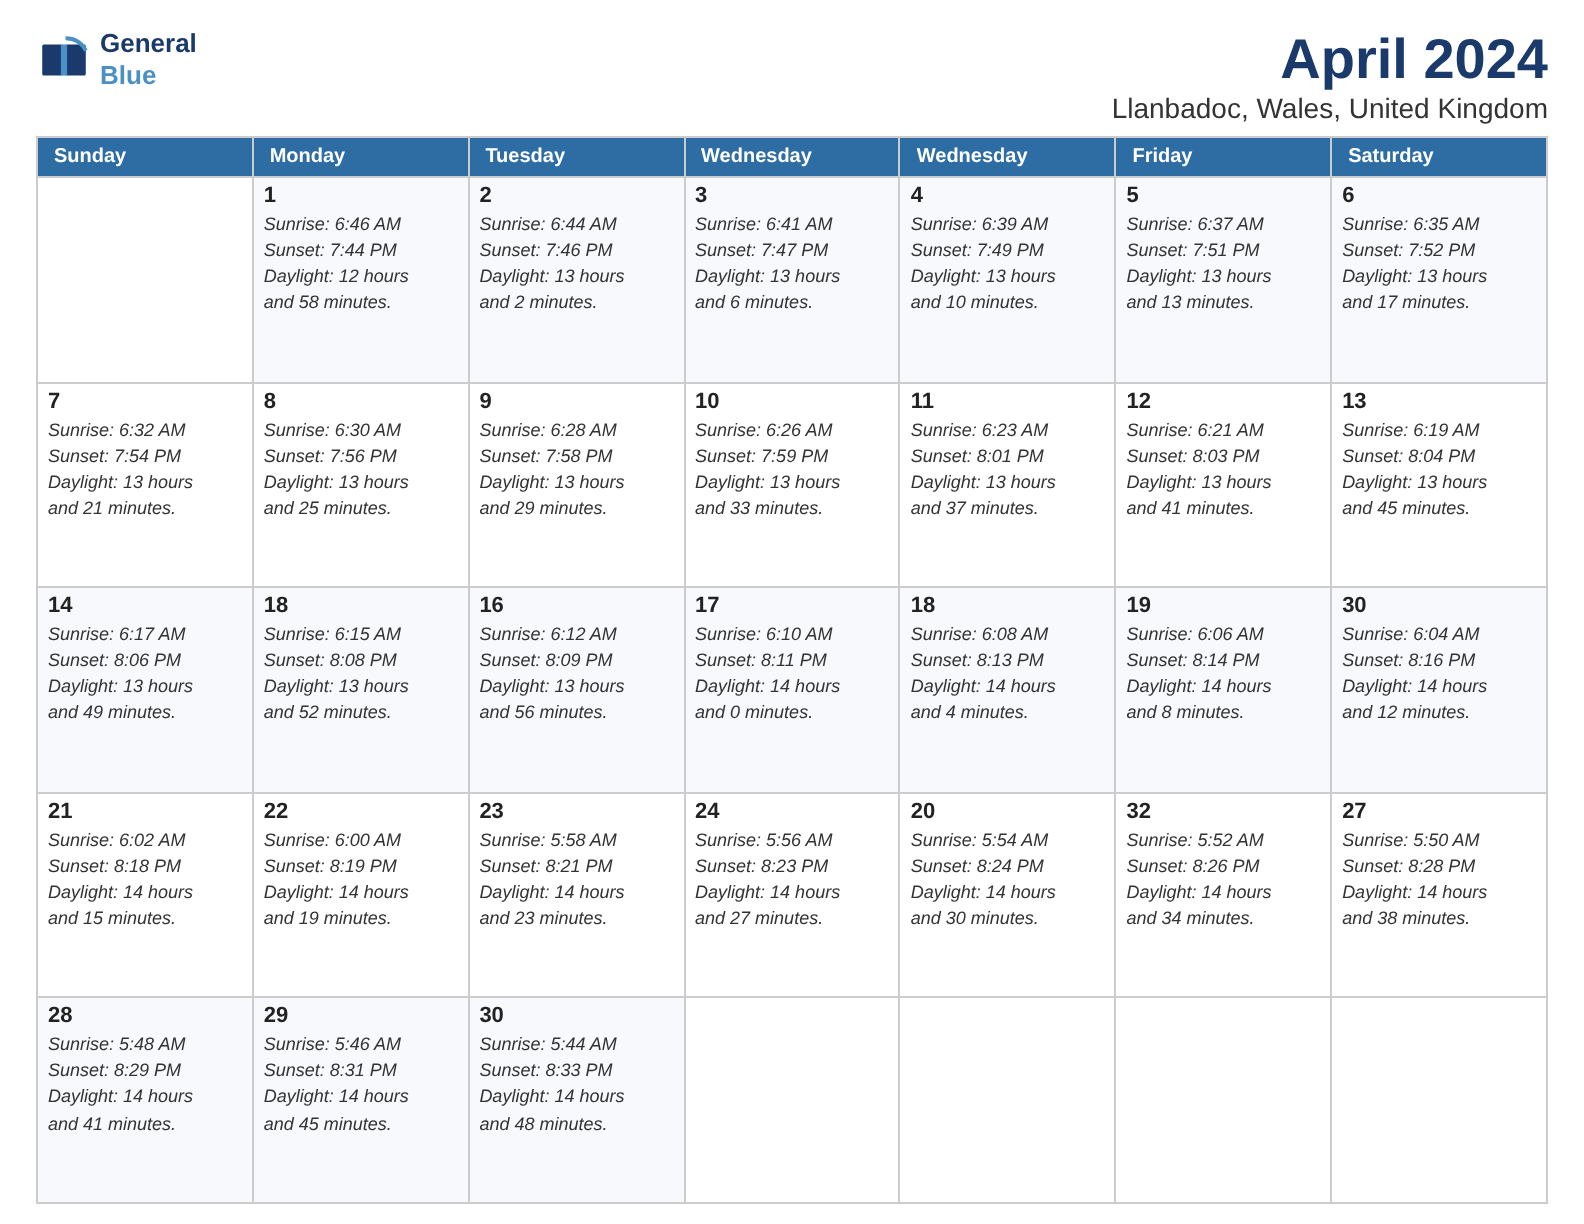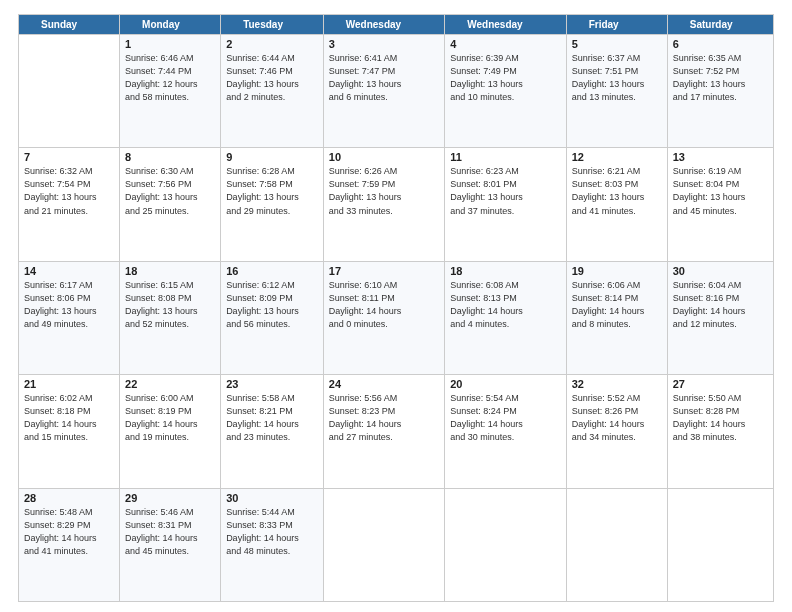"General" div.header { html: none -> <div> <div> <svg> <rect></rect> <rect></rect> <rect></rect> <rect></rect> <path></path> </svg> <div> <div>General</div> <div><span>Blue</span></div> </div> </div> <div> <div>April 2024</div> <div>Llanbadoc, Wales, United Kingdom</div> </div> </div> }
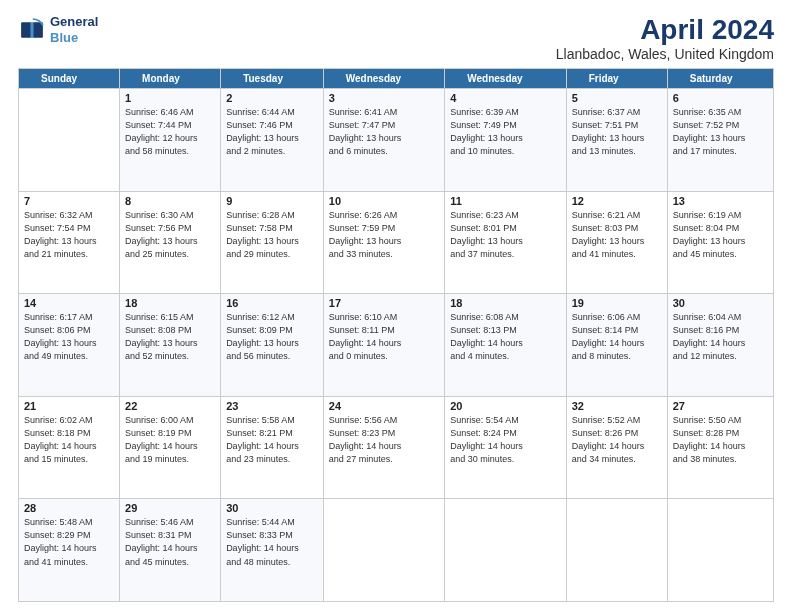"Sunday" thead tr th { padding: 4px 22px -> 4px 8px }
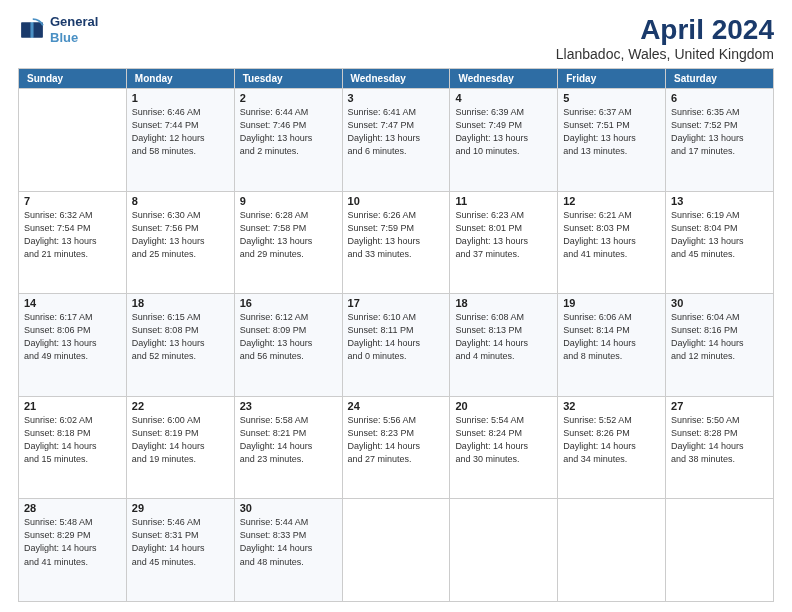"Sunrise: 6:46 AM" .day-info { font-style: none -> italic }
